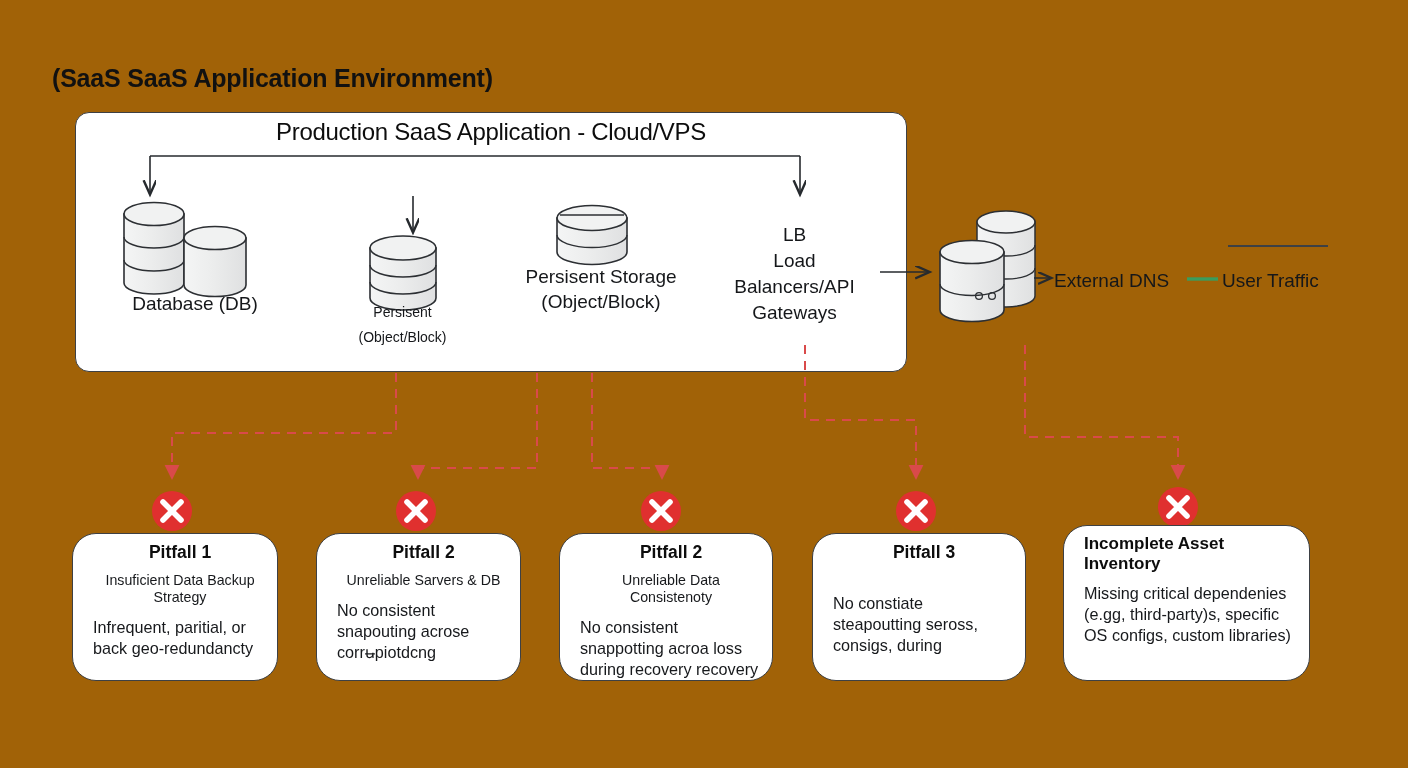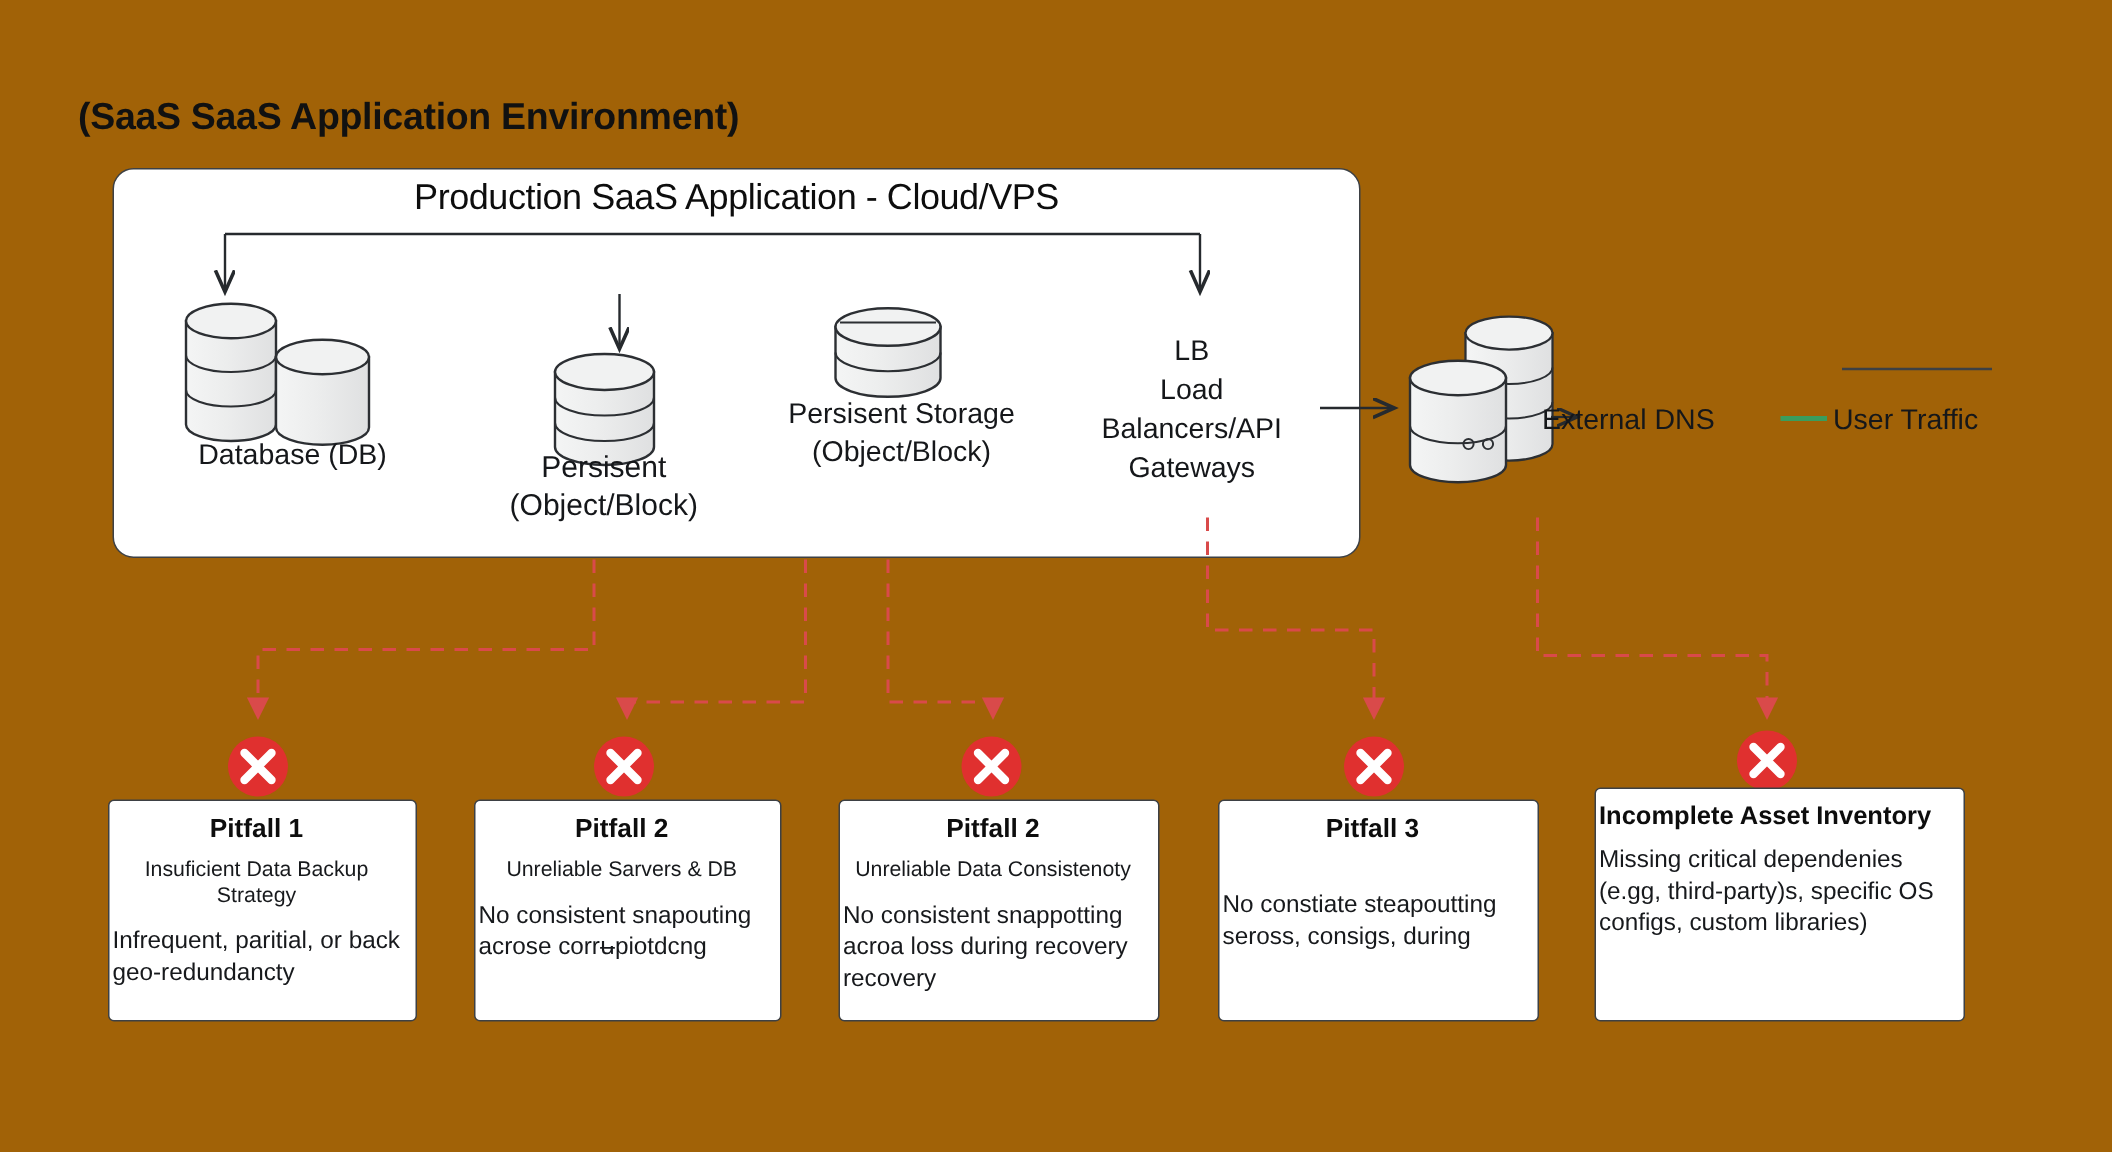"External DNS" #lbl-dns { left: 1028px -> 1054px }
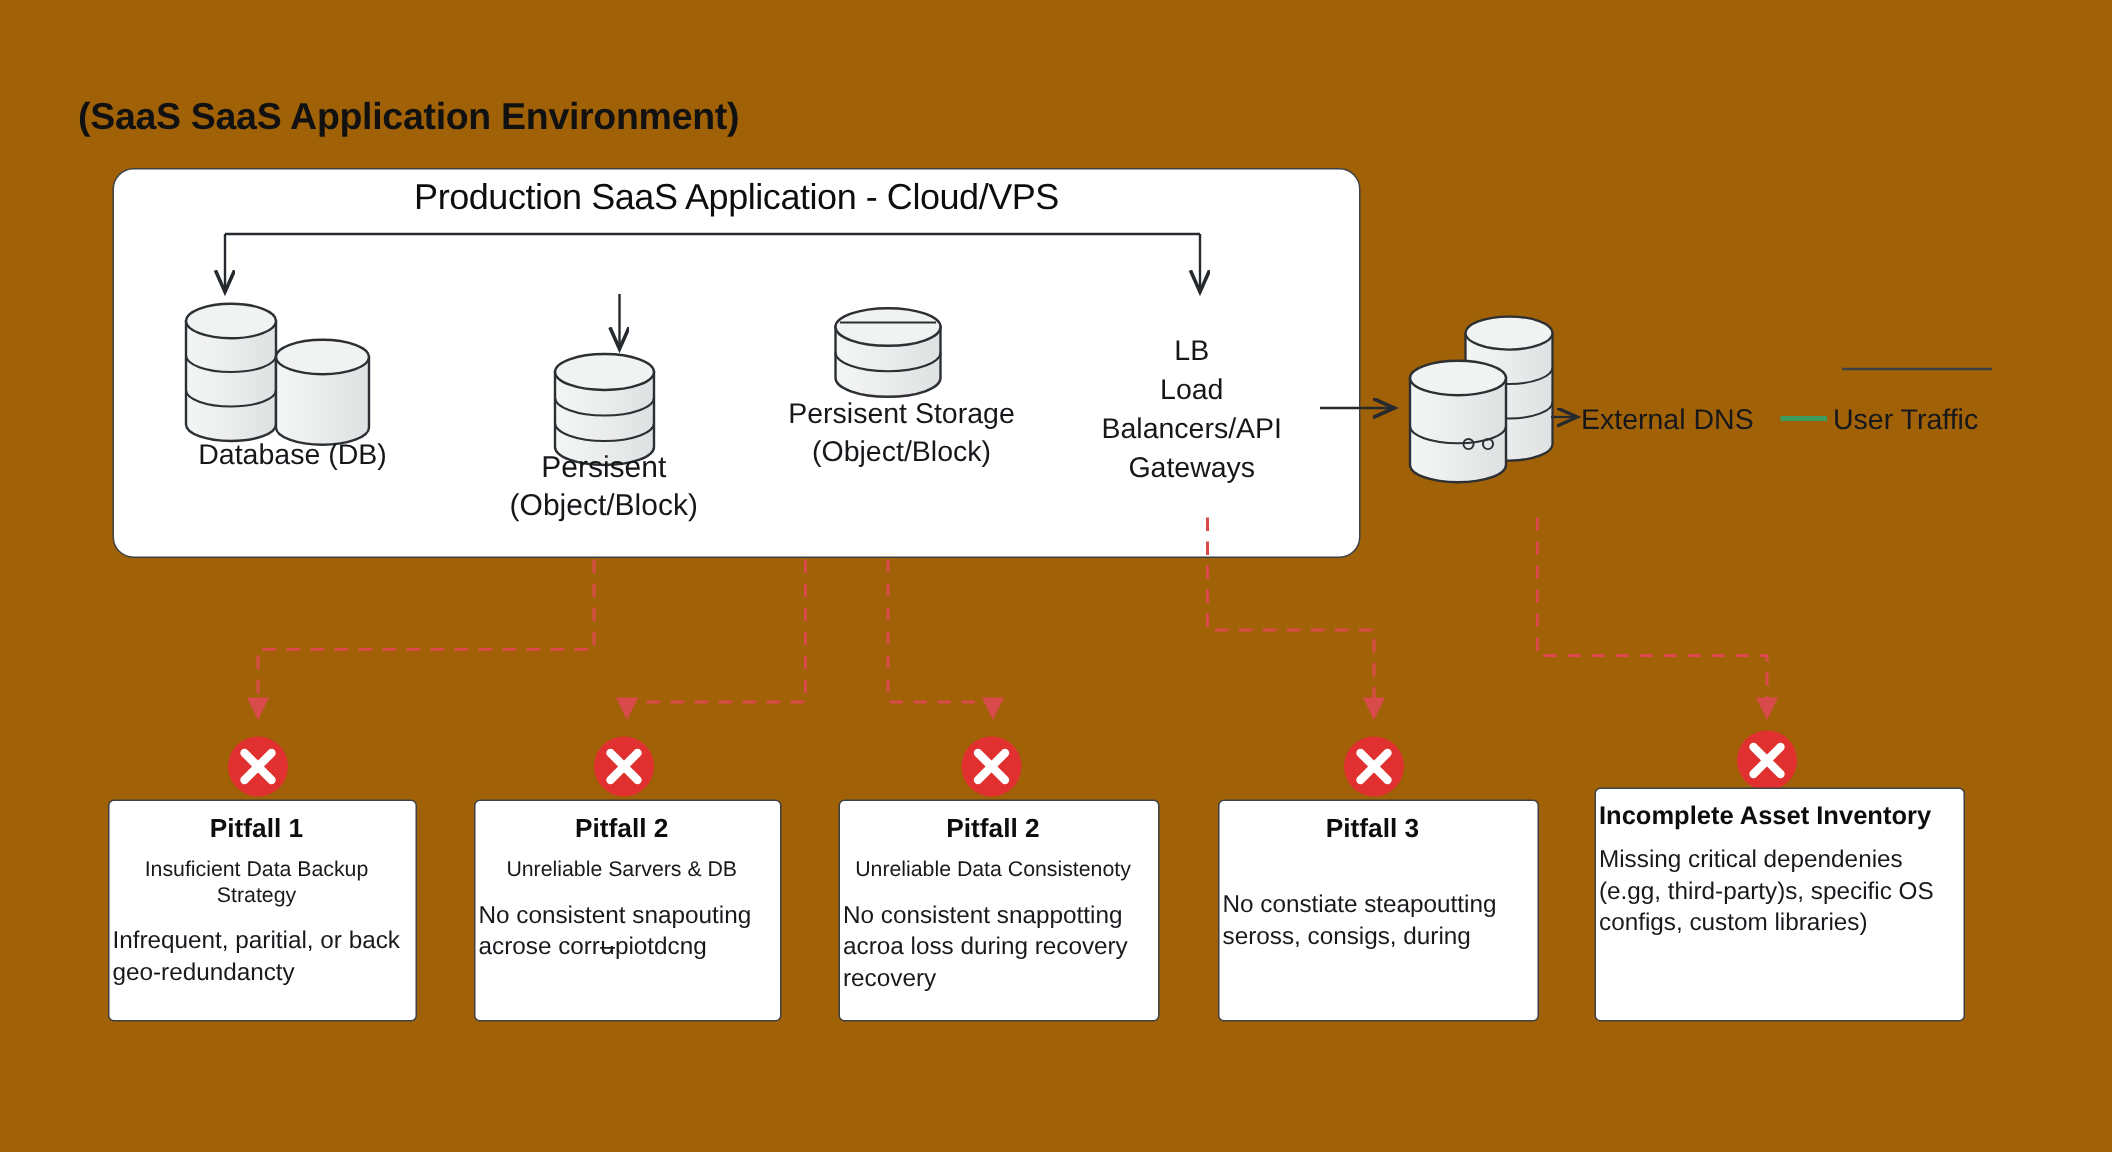"Persisent" #lbl-persist1 { font-size: 20px -> 14px }
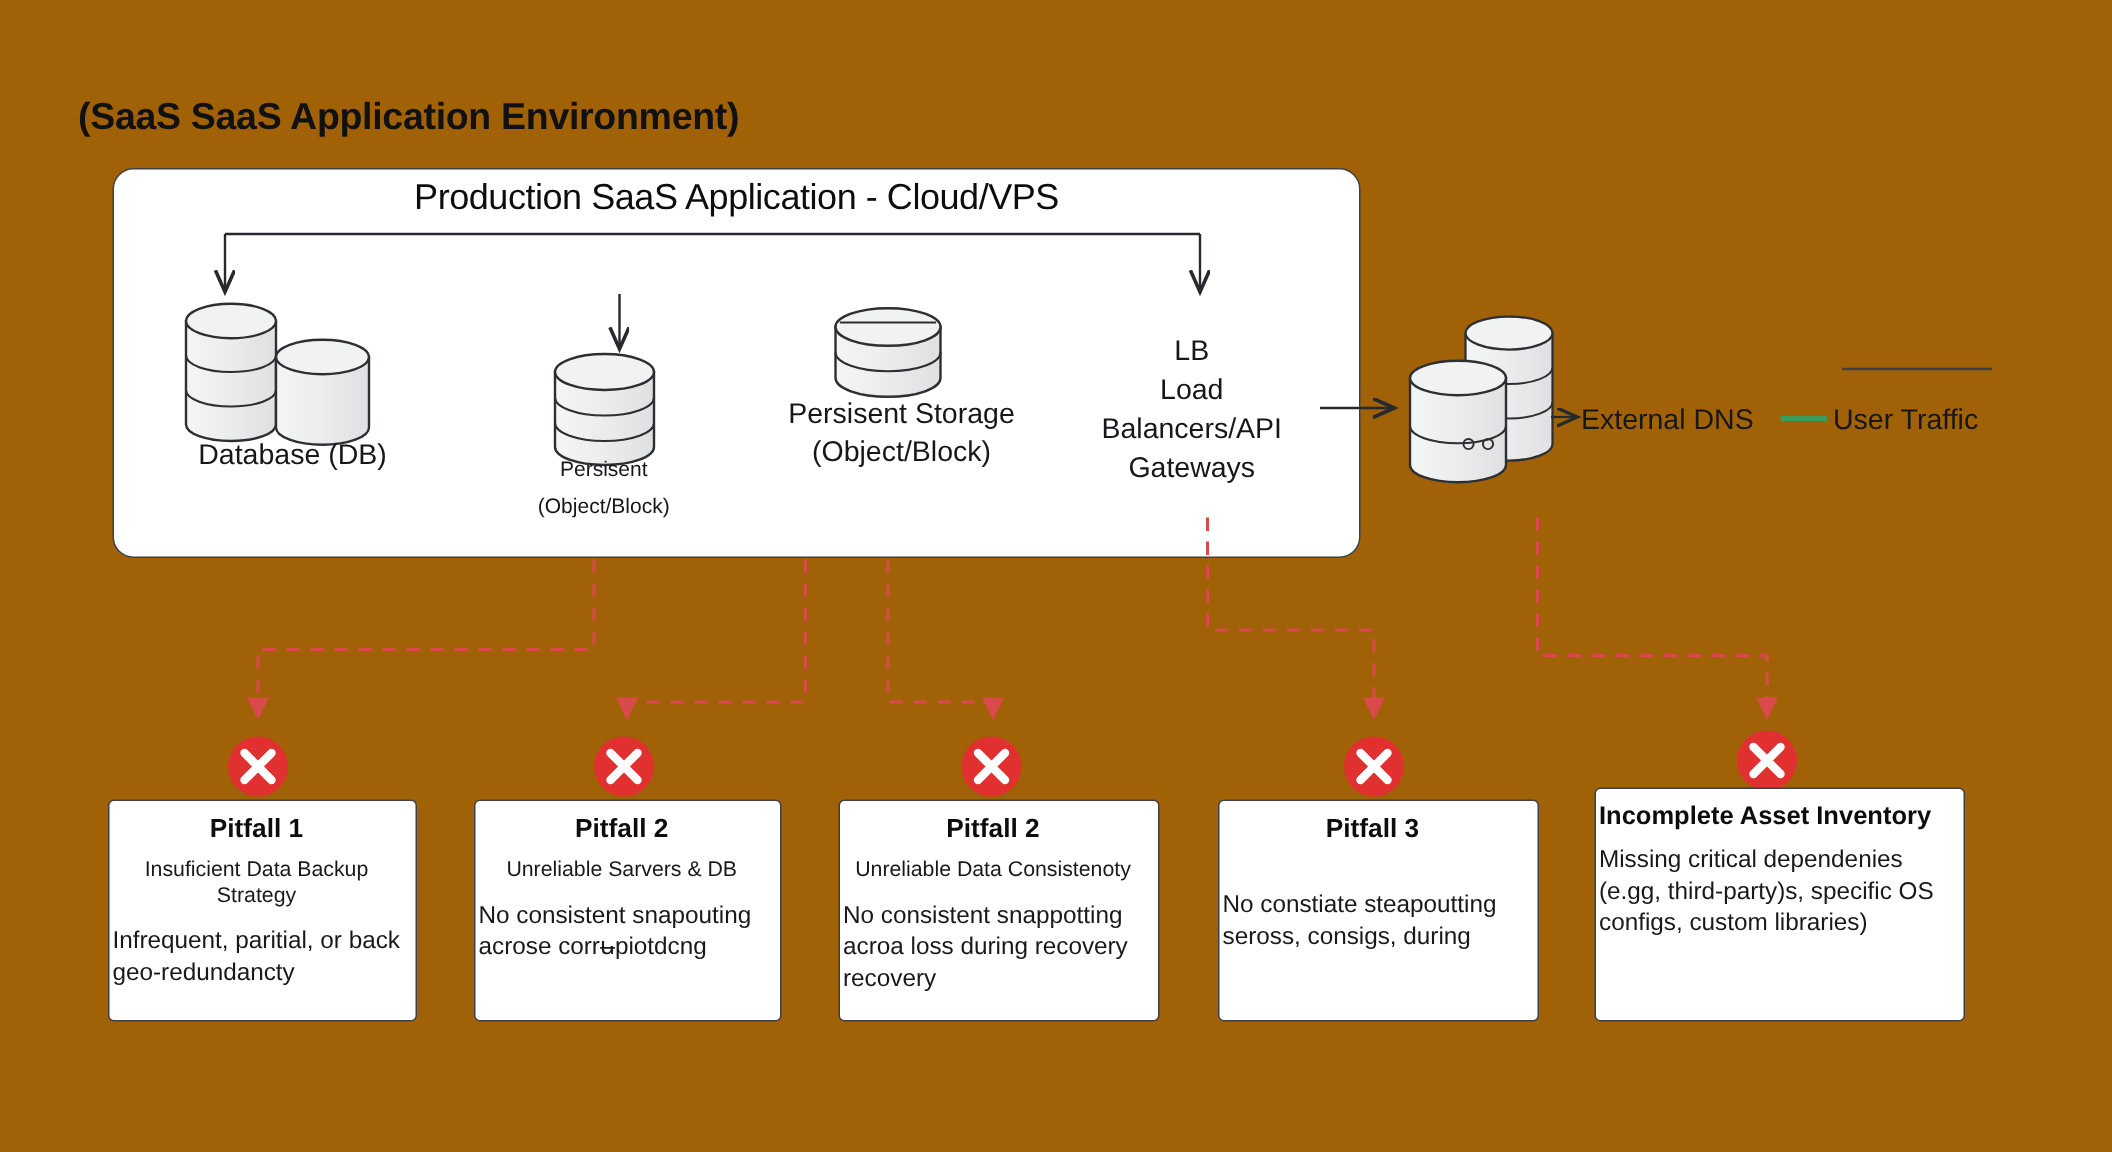"Pitfall 1" .pitfall-box { border-radius: 4px -> 24px; padding: 8px 10px 6px 2px -> 8px 10px 6px 20px }
